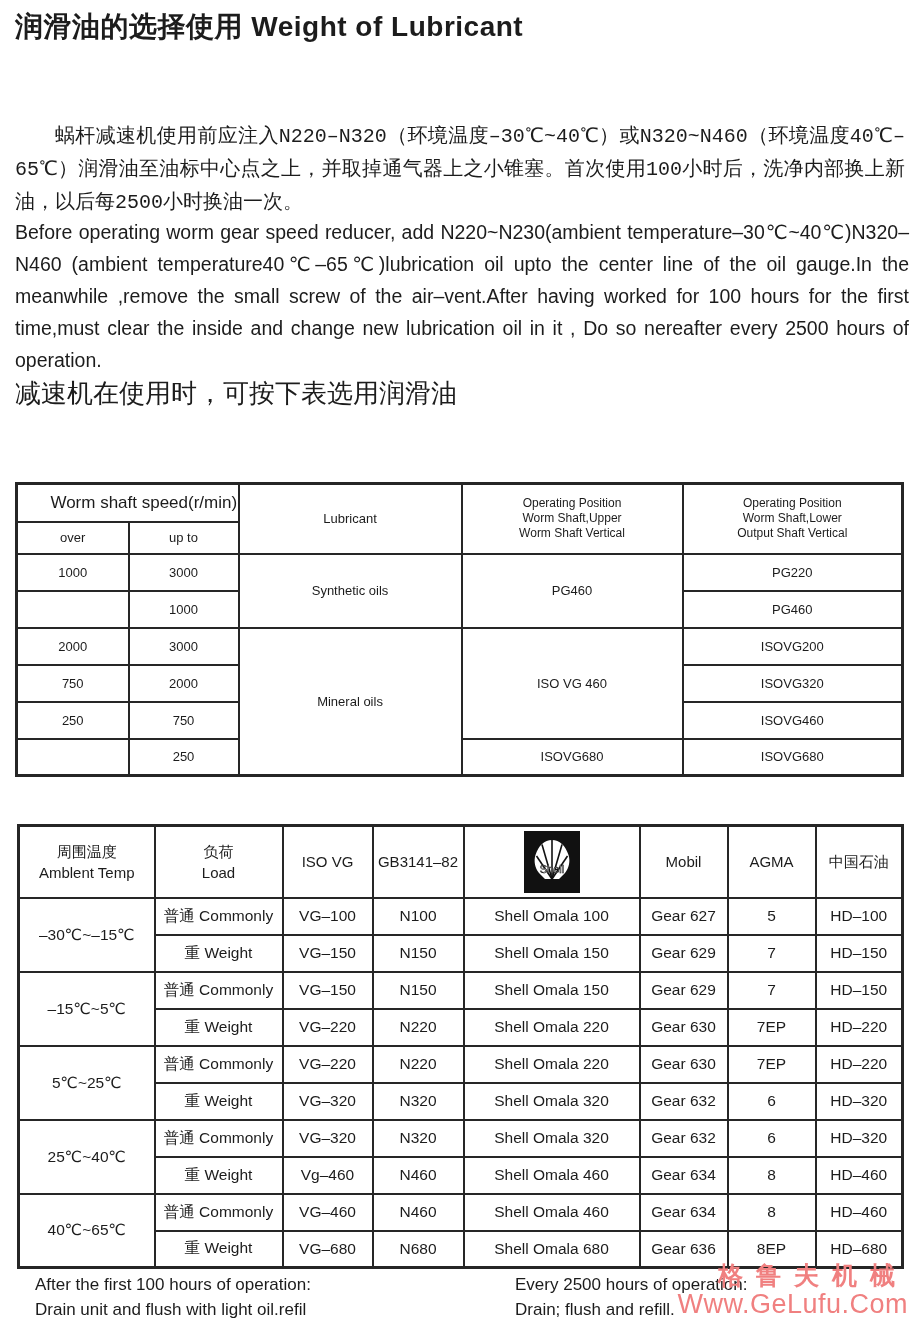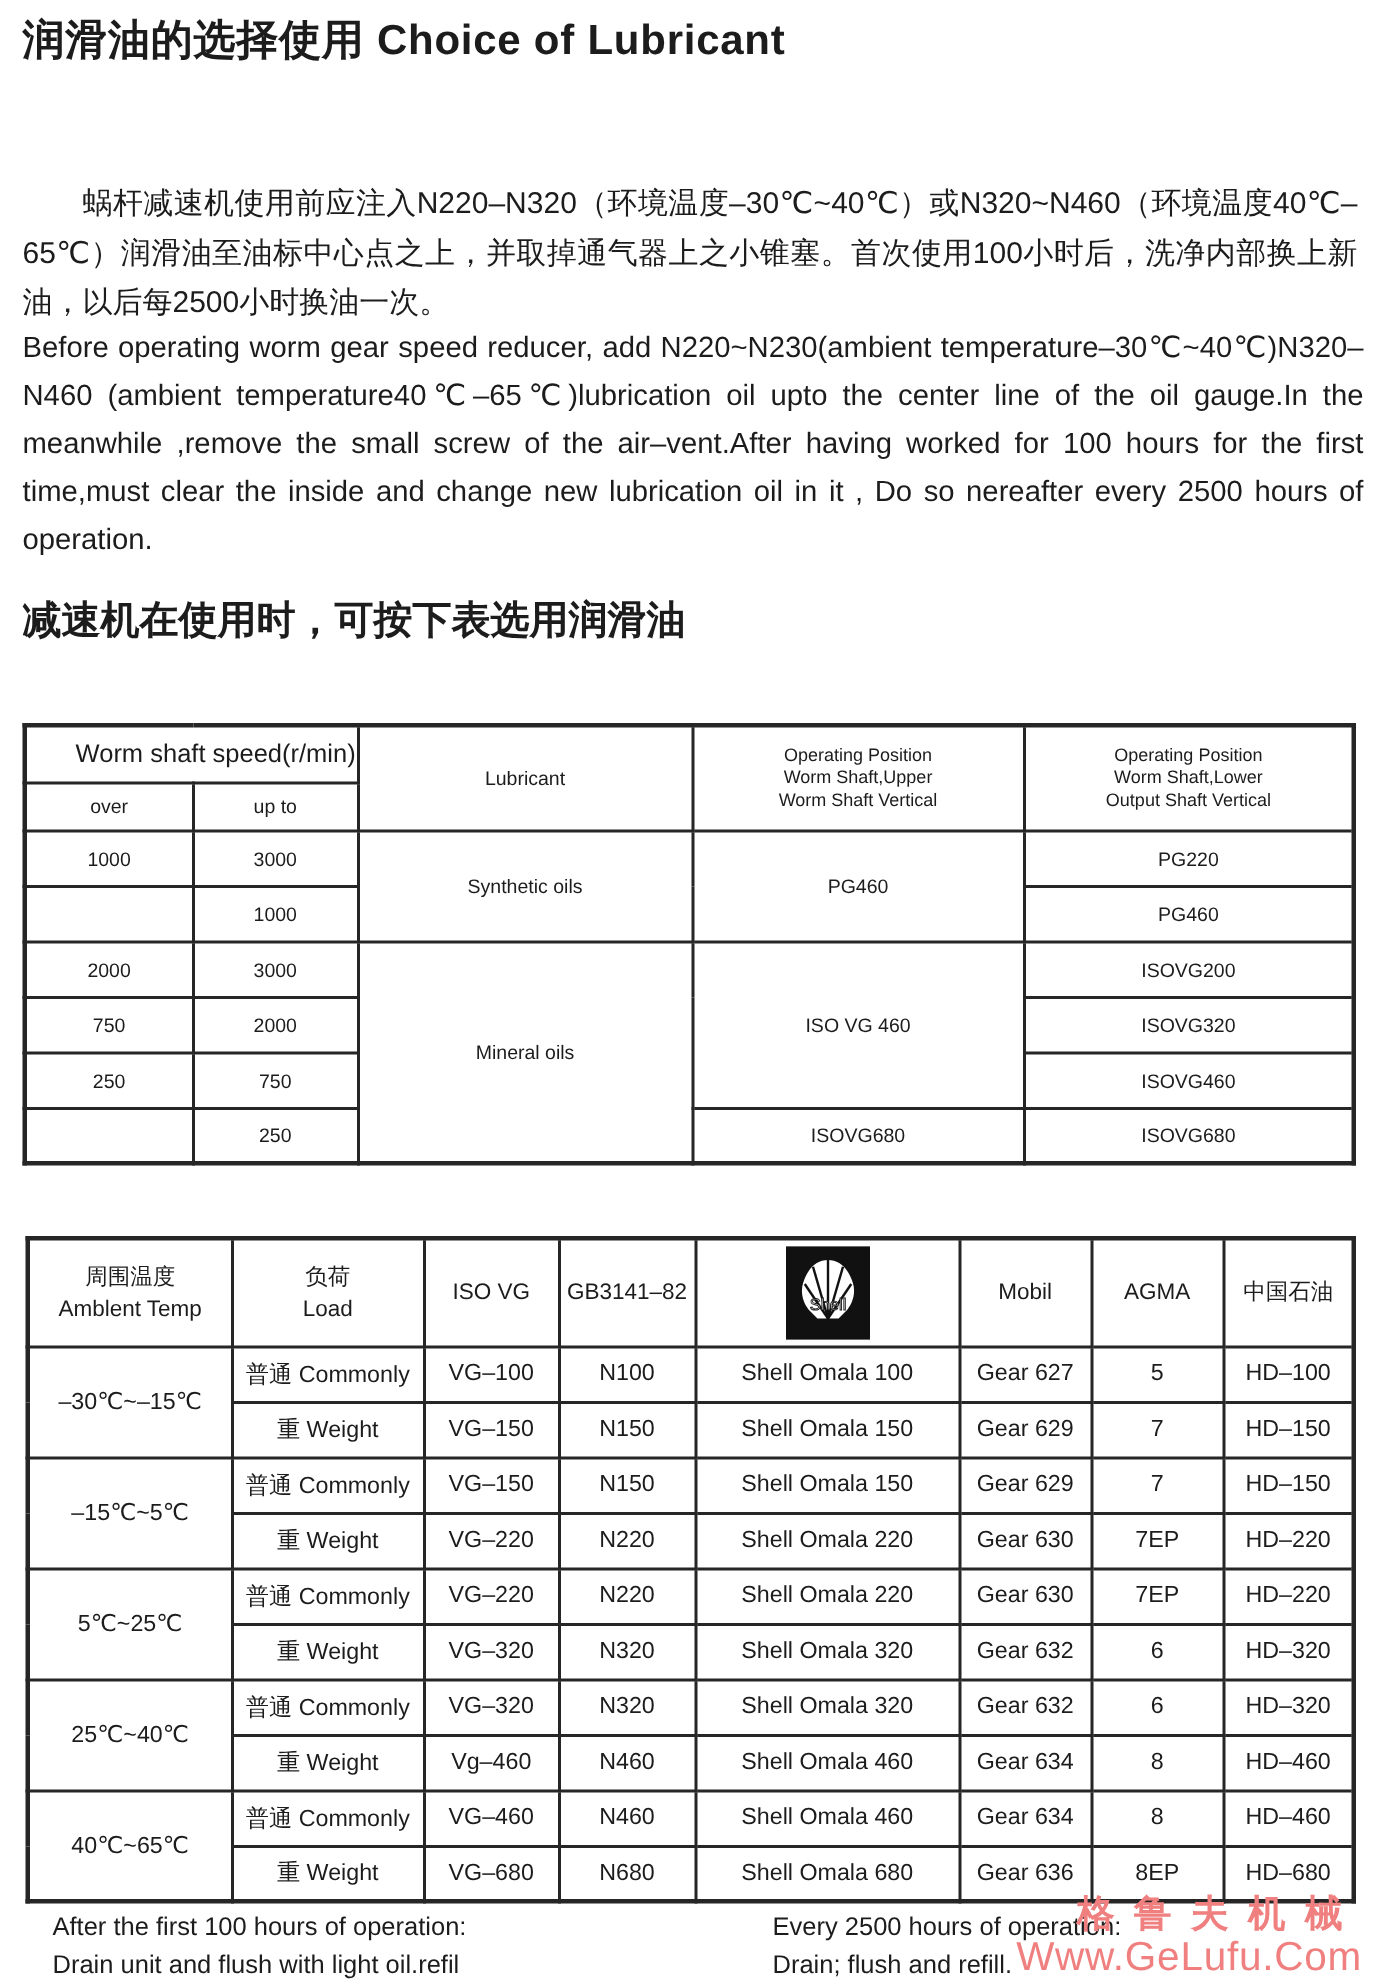"润滑油的选择使用 Choice of Lubricant" h1.page-title { text: Choice -> Weight }
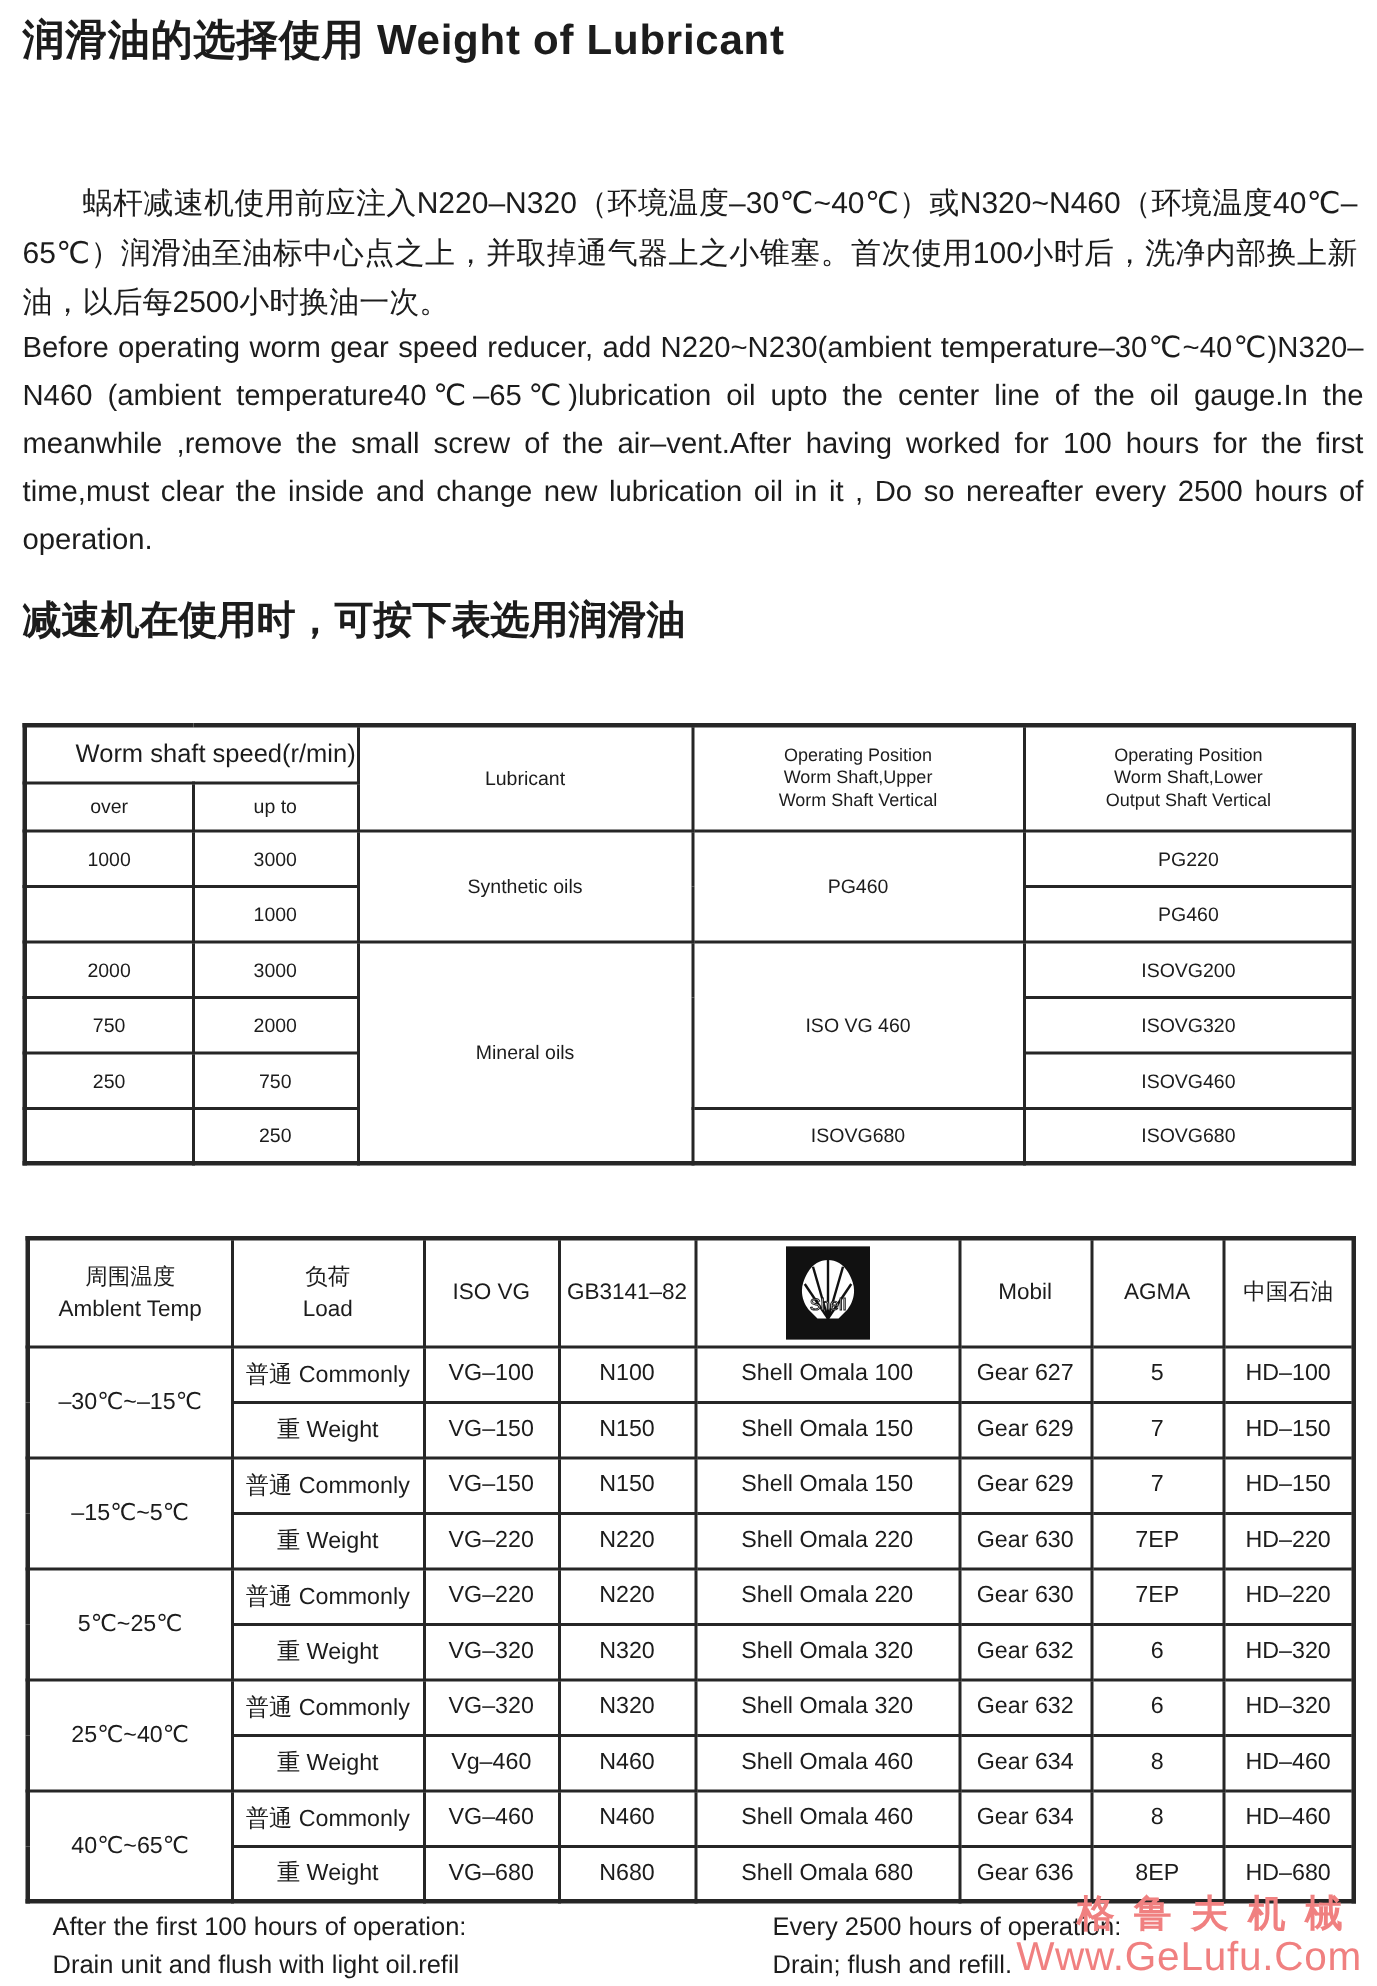"蜗杆减速机使用前应注入N220–N320（环境温度–30℃~40℃）或N320~" .intro-zh { font-family: none -> Liberation Mono, monospace }
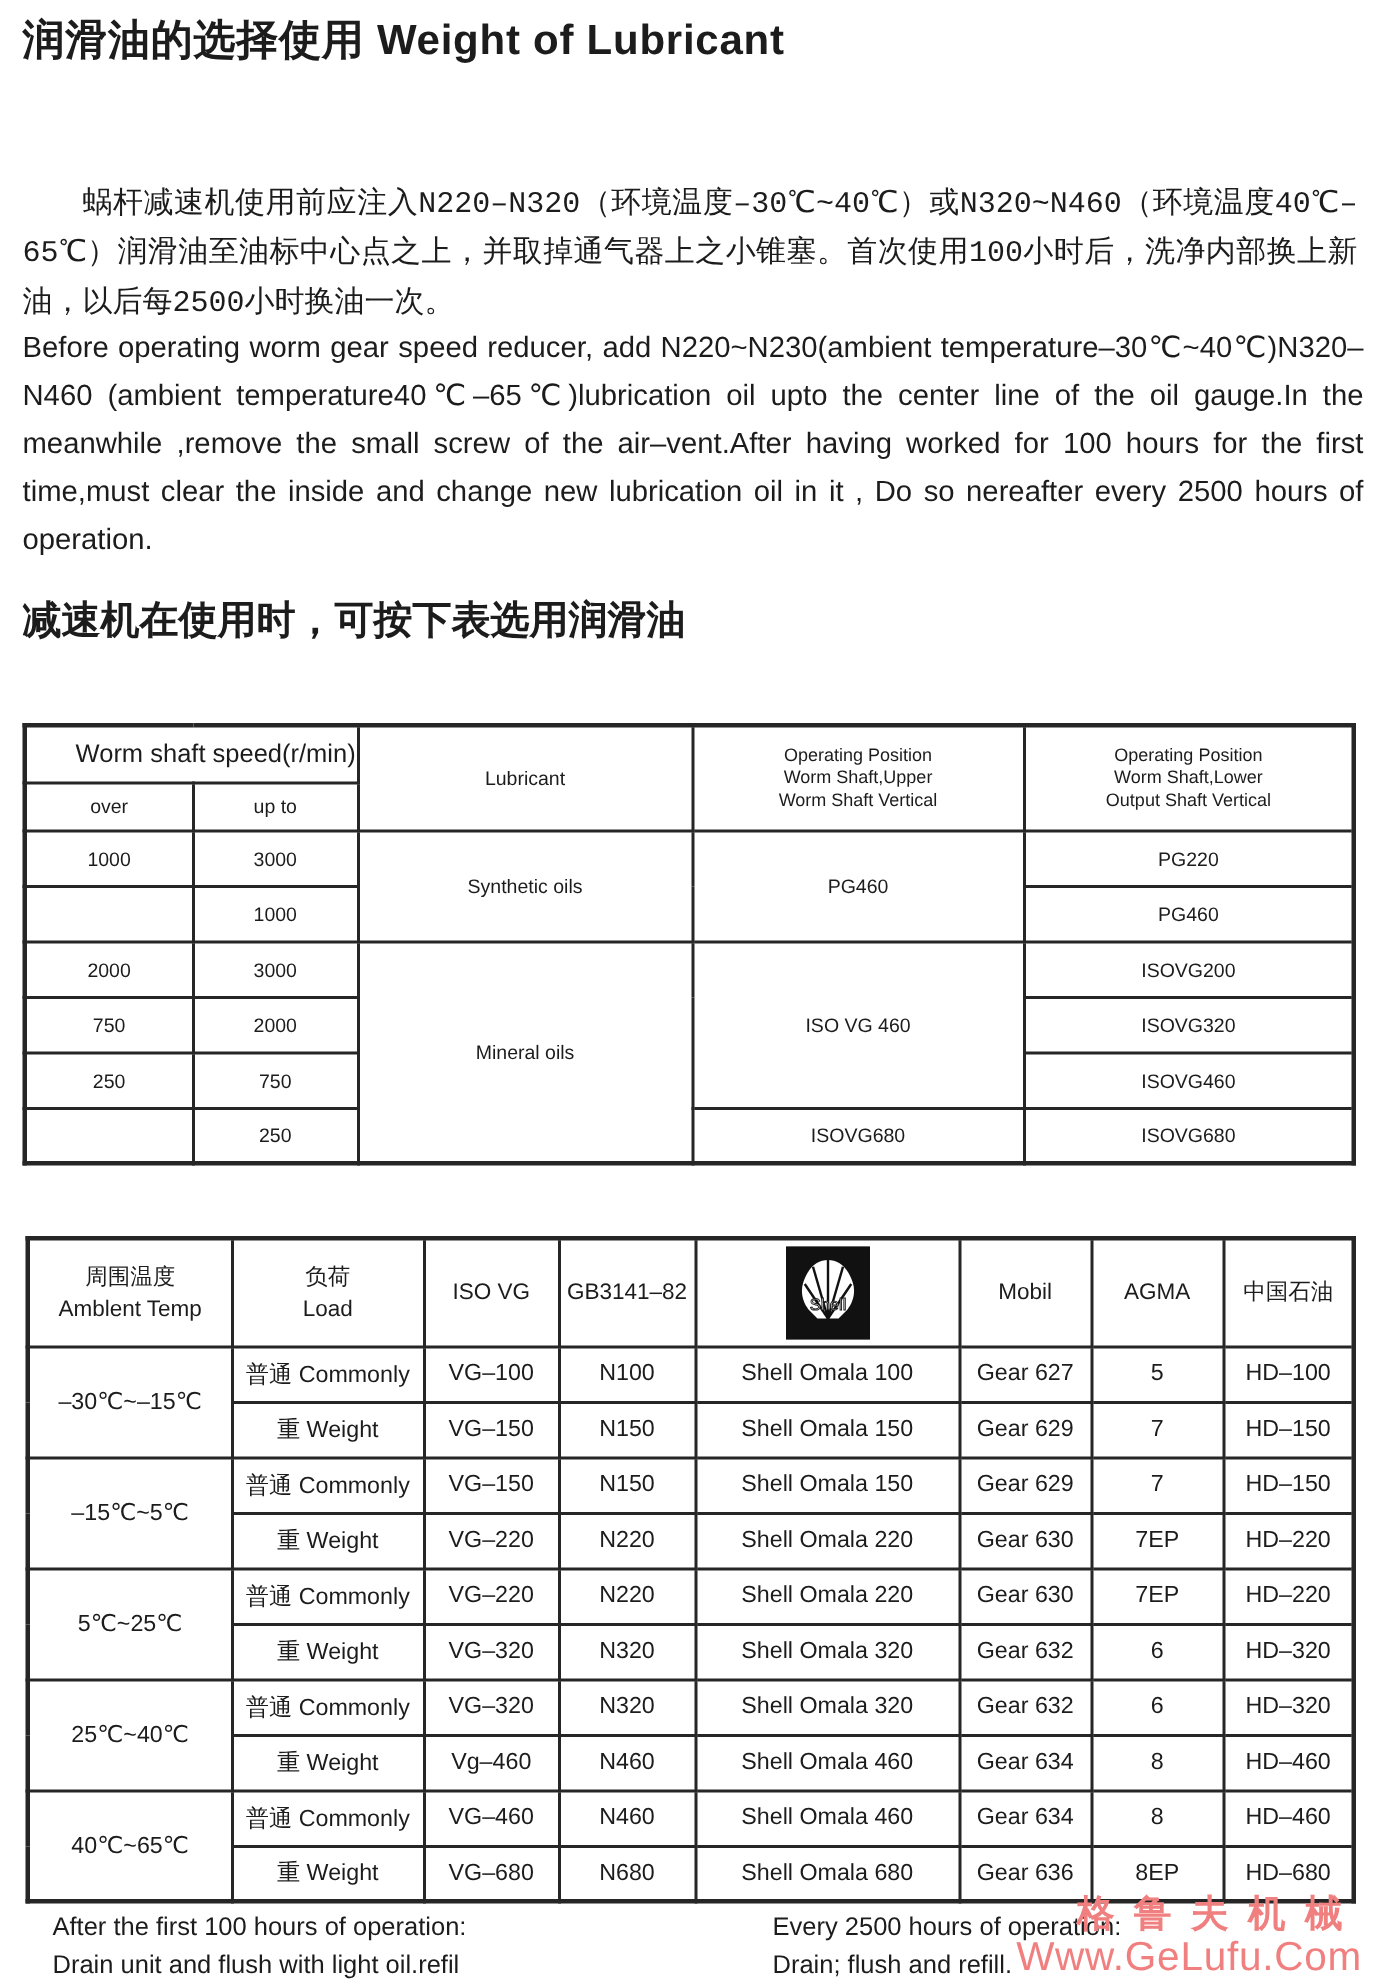"减速机在使用时，可按下表选用润滑油" .section-title { font-weight: bold -> normal; margin-top: 20px -> none }
